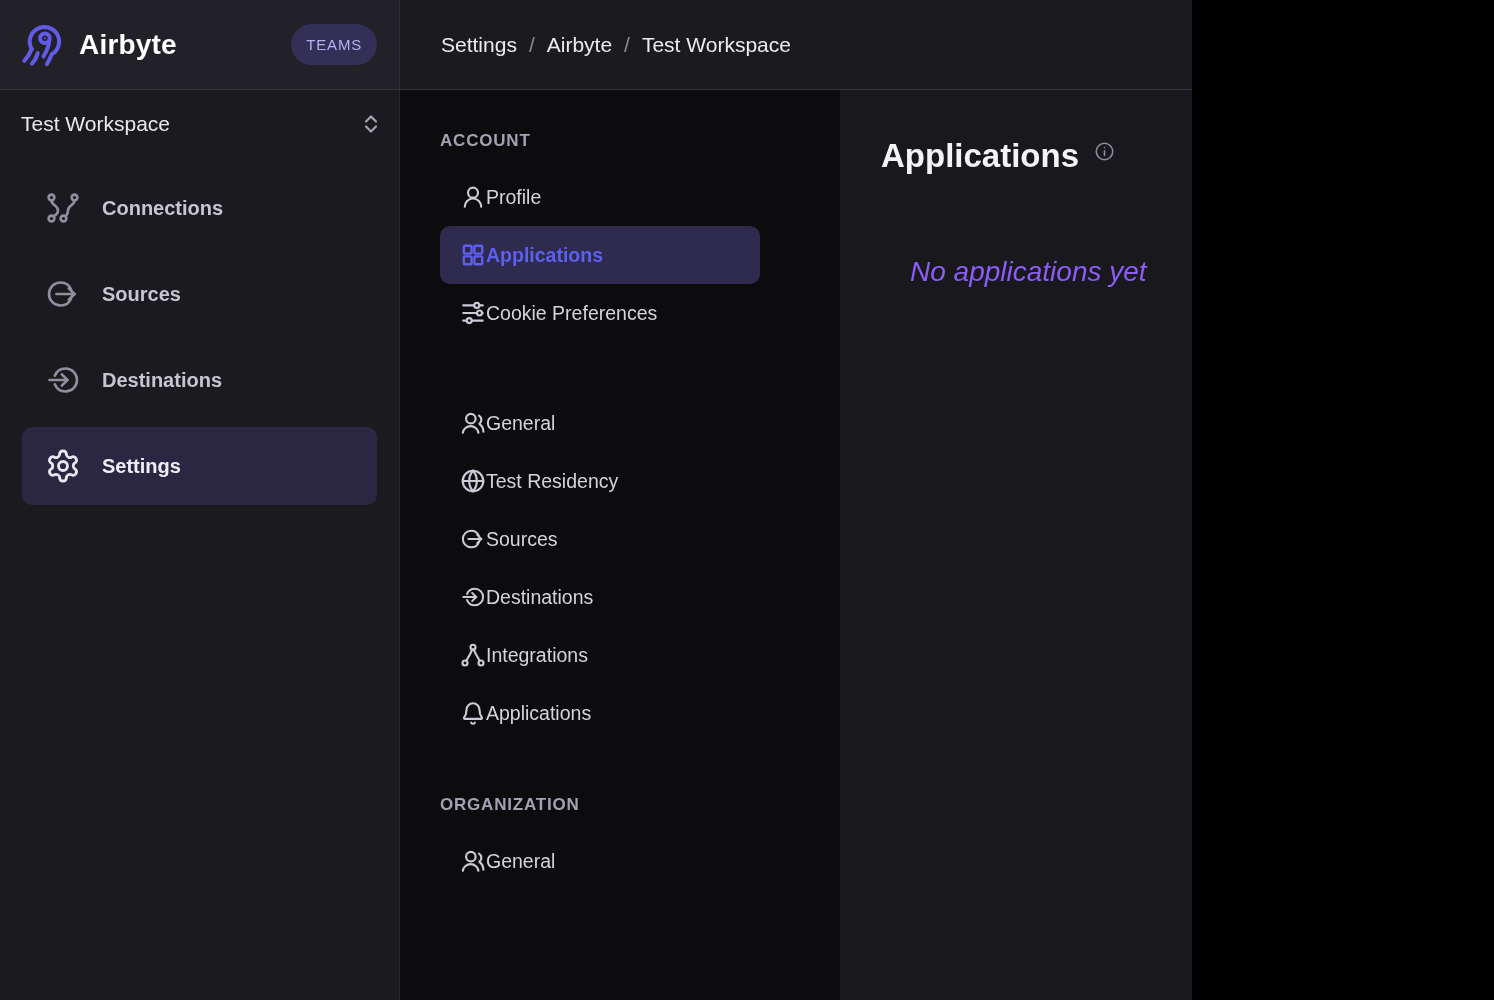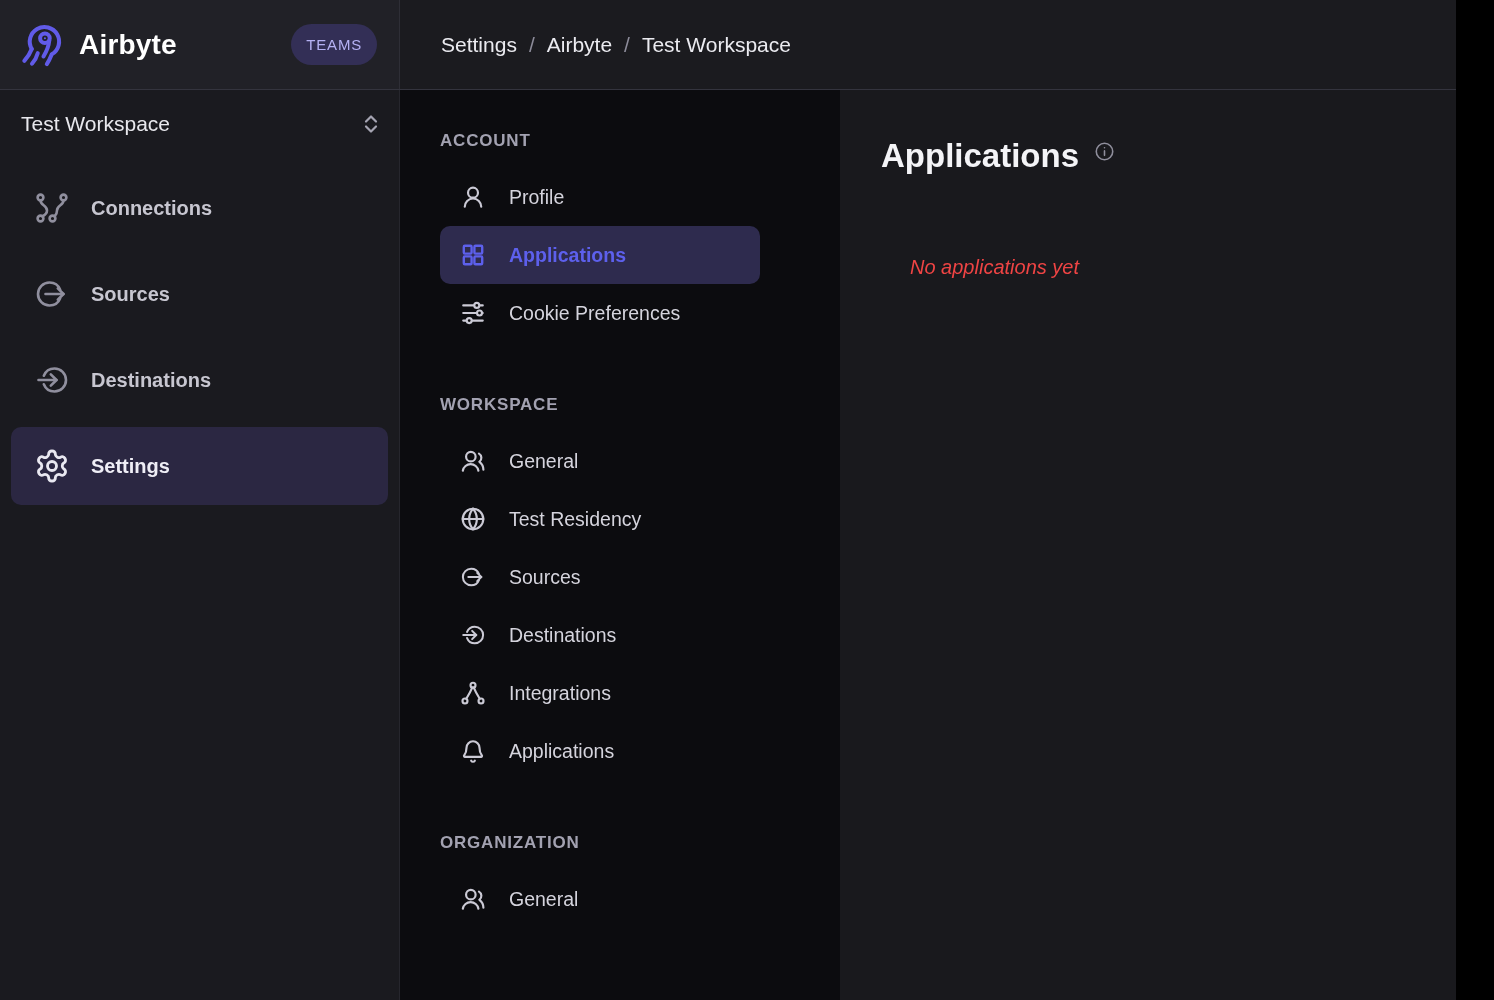"Airbyte" .app { width: 1456px -> 1192px }
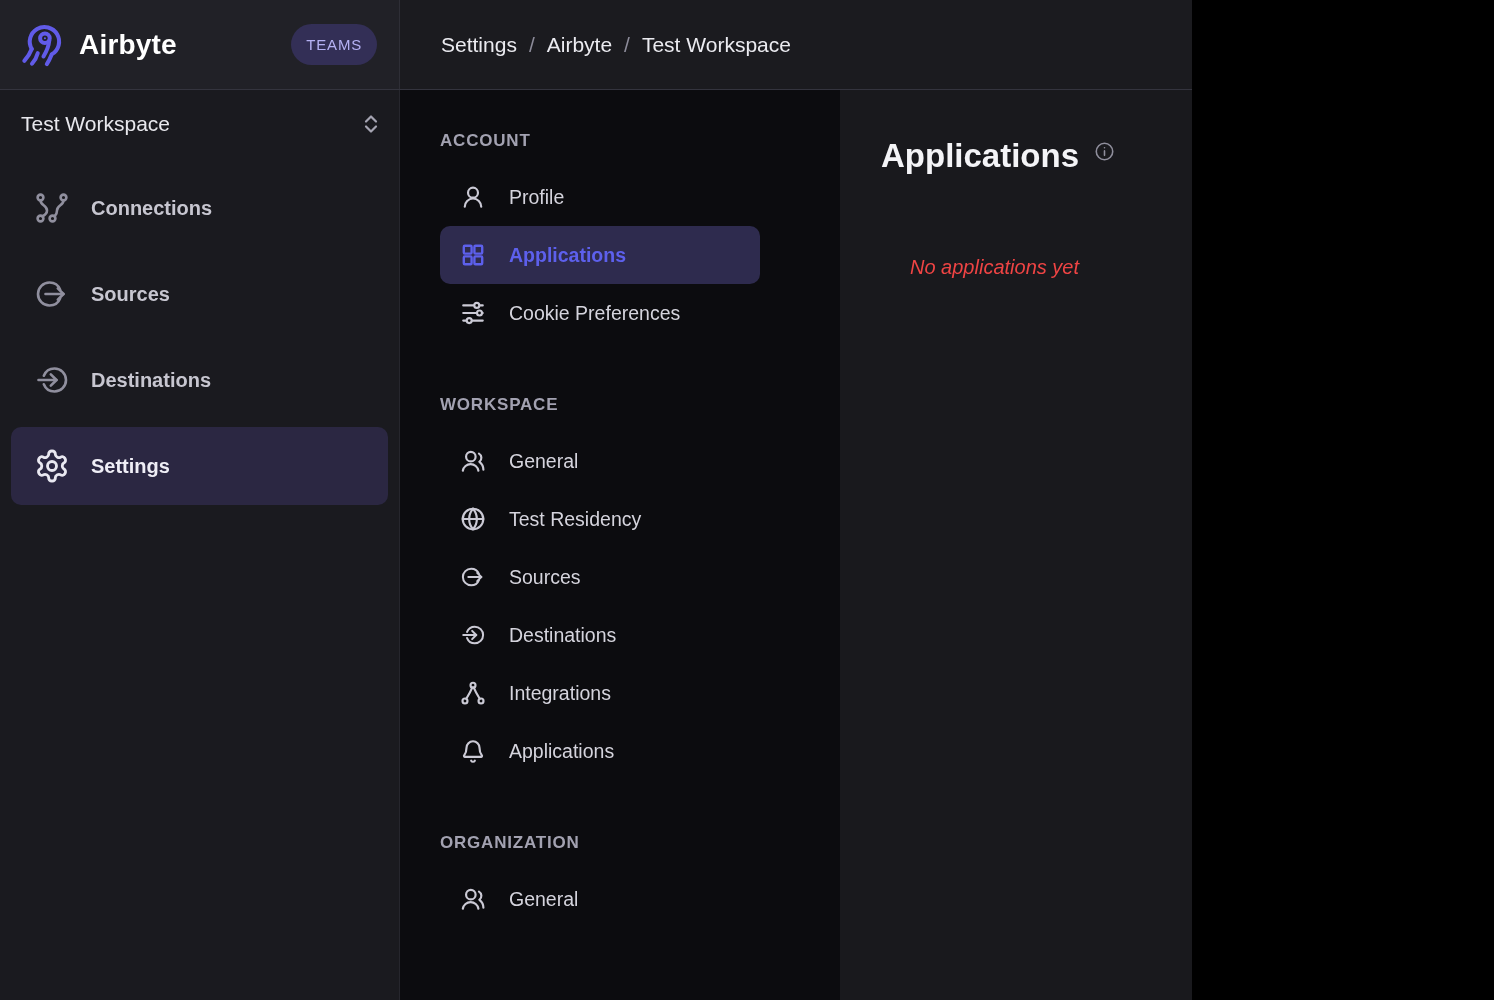"Connections" .side-nav { padding: 0 11px -> 0 22px }
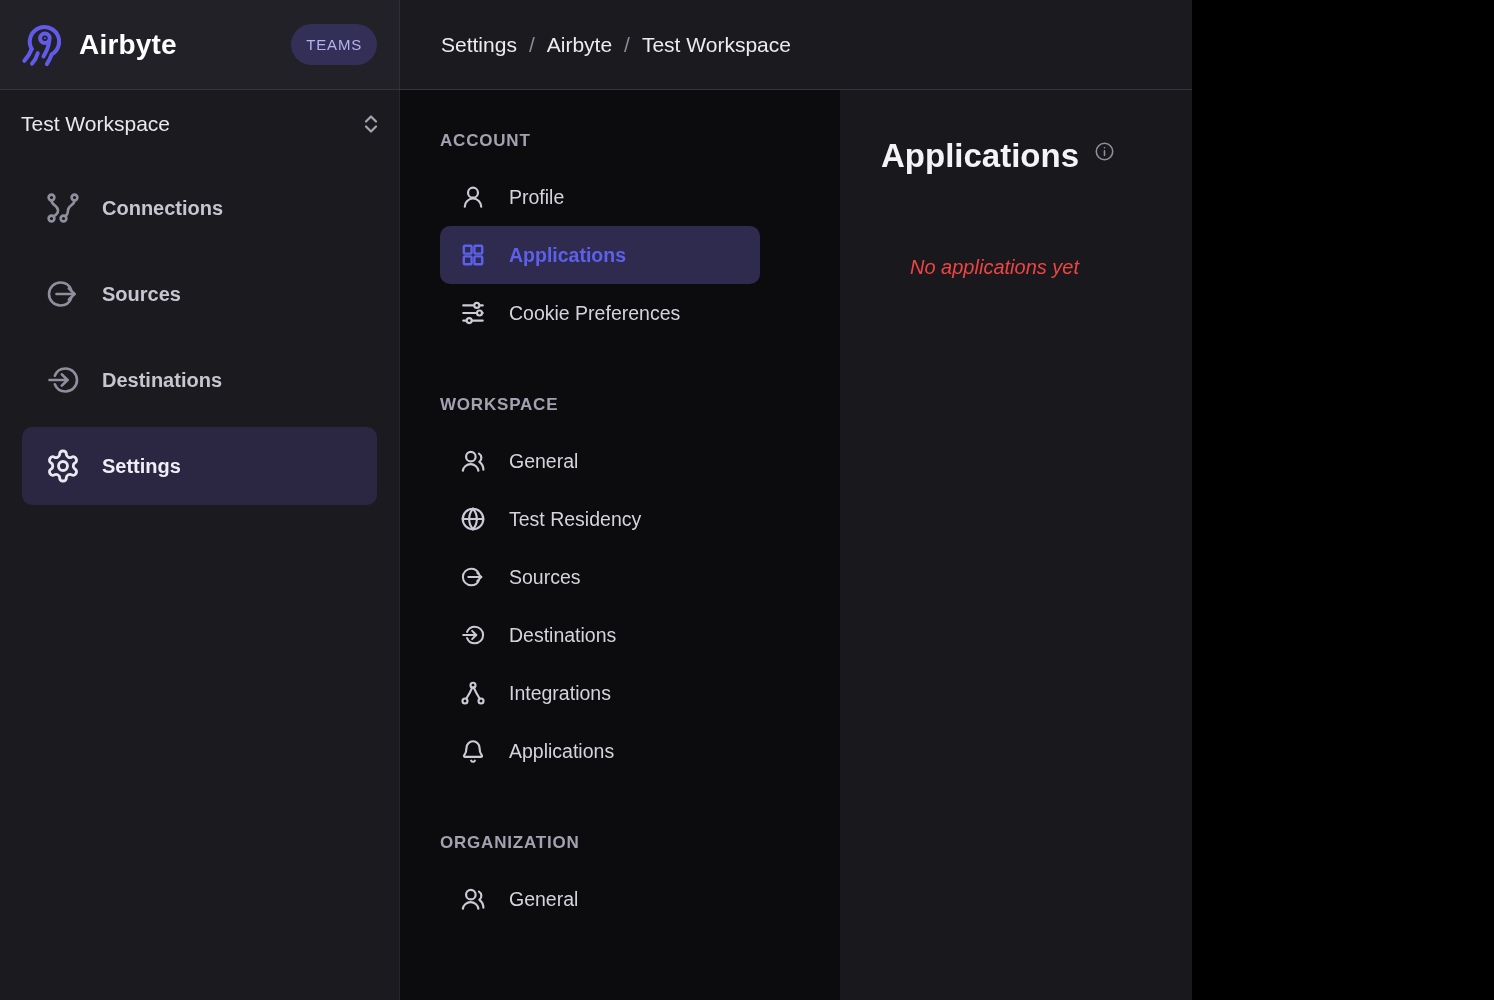"Profile" .nav-item { gap: 23px -> none }
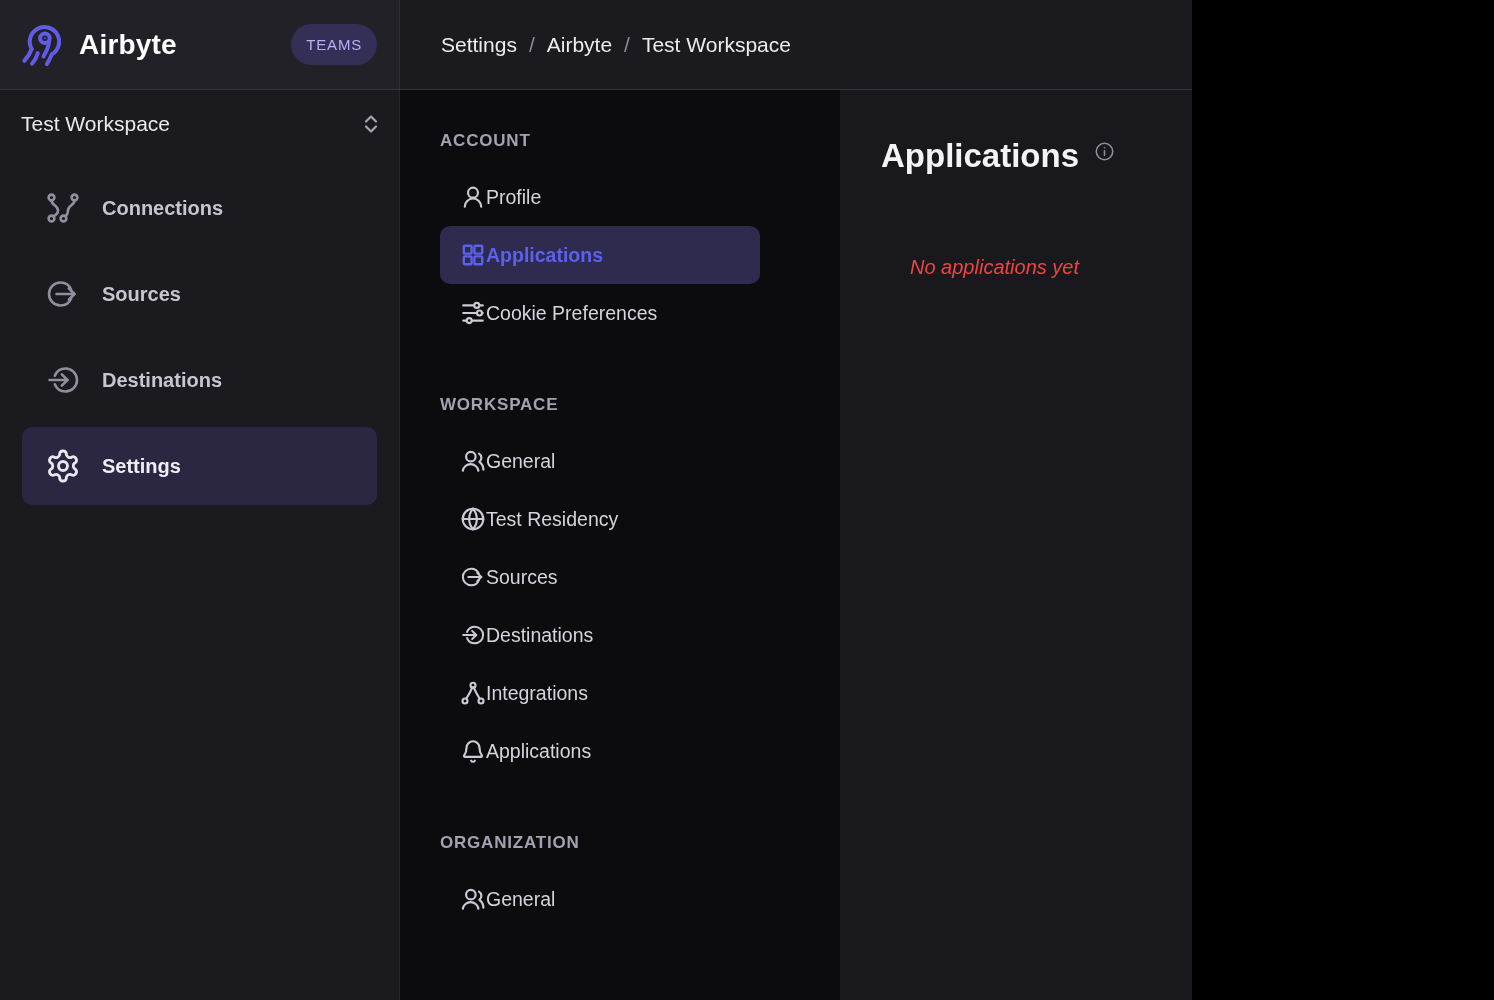"No applications yet" .empty-state { color: #ef4444 -> #8b5cf6; font-size: 20px -> 28px }
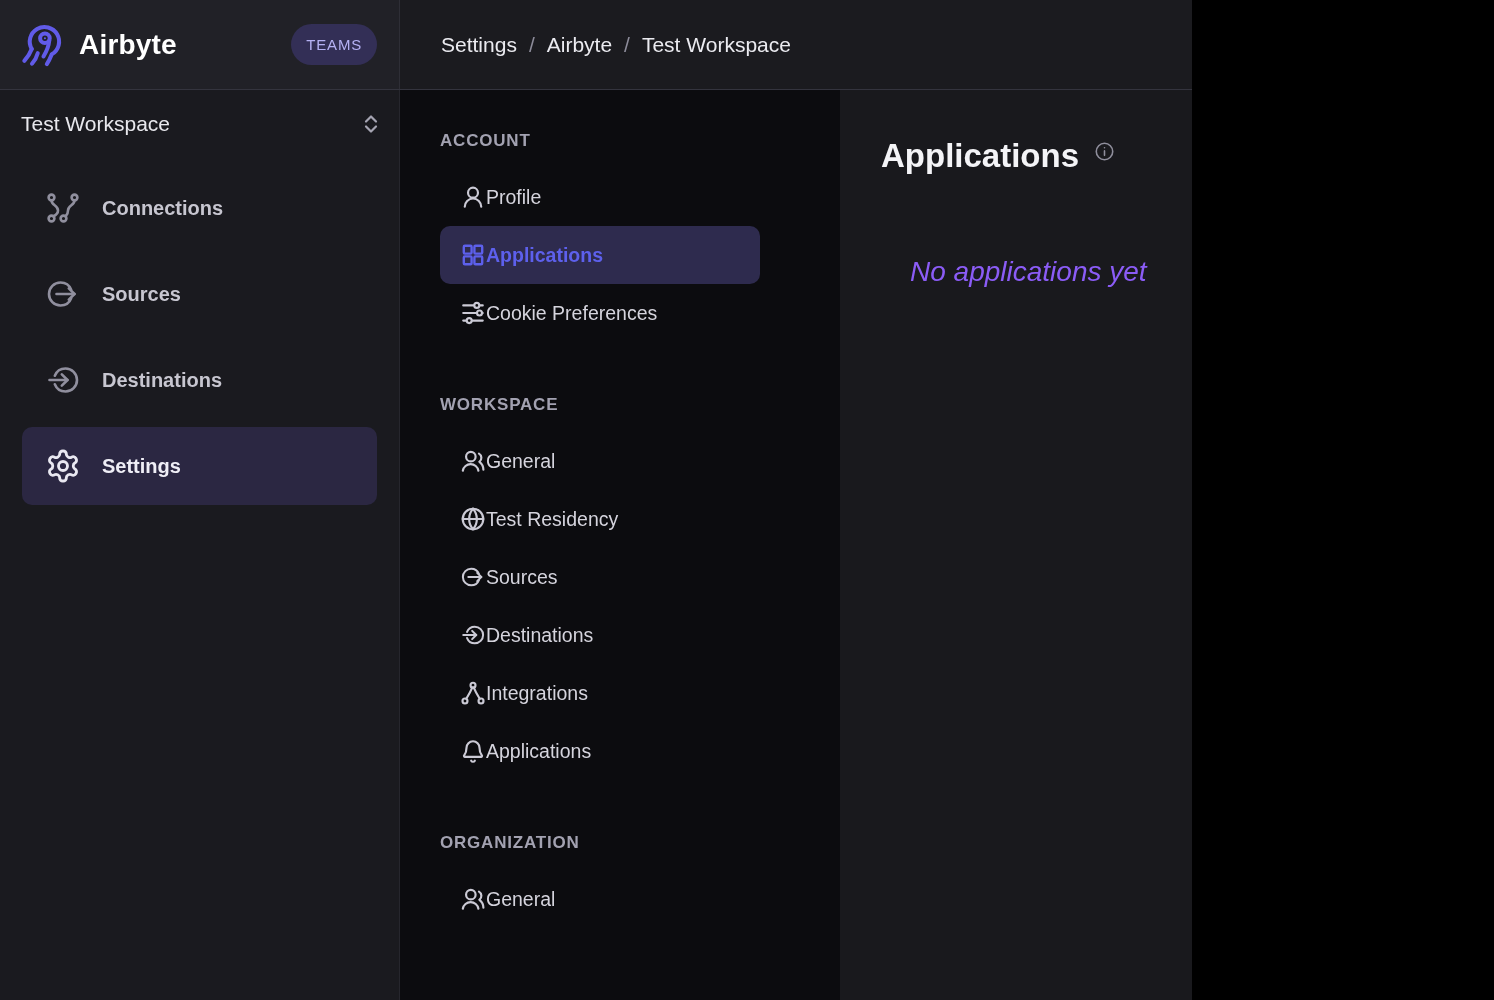"WORKSPACE" div.sec-title { html: <div>WORKSPACE</div> -> none }
